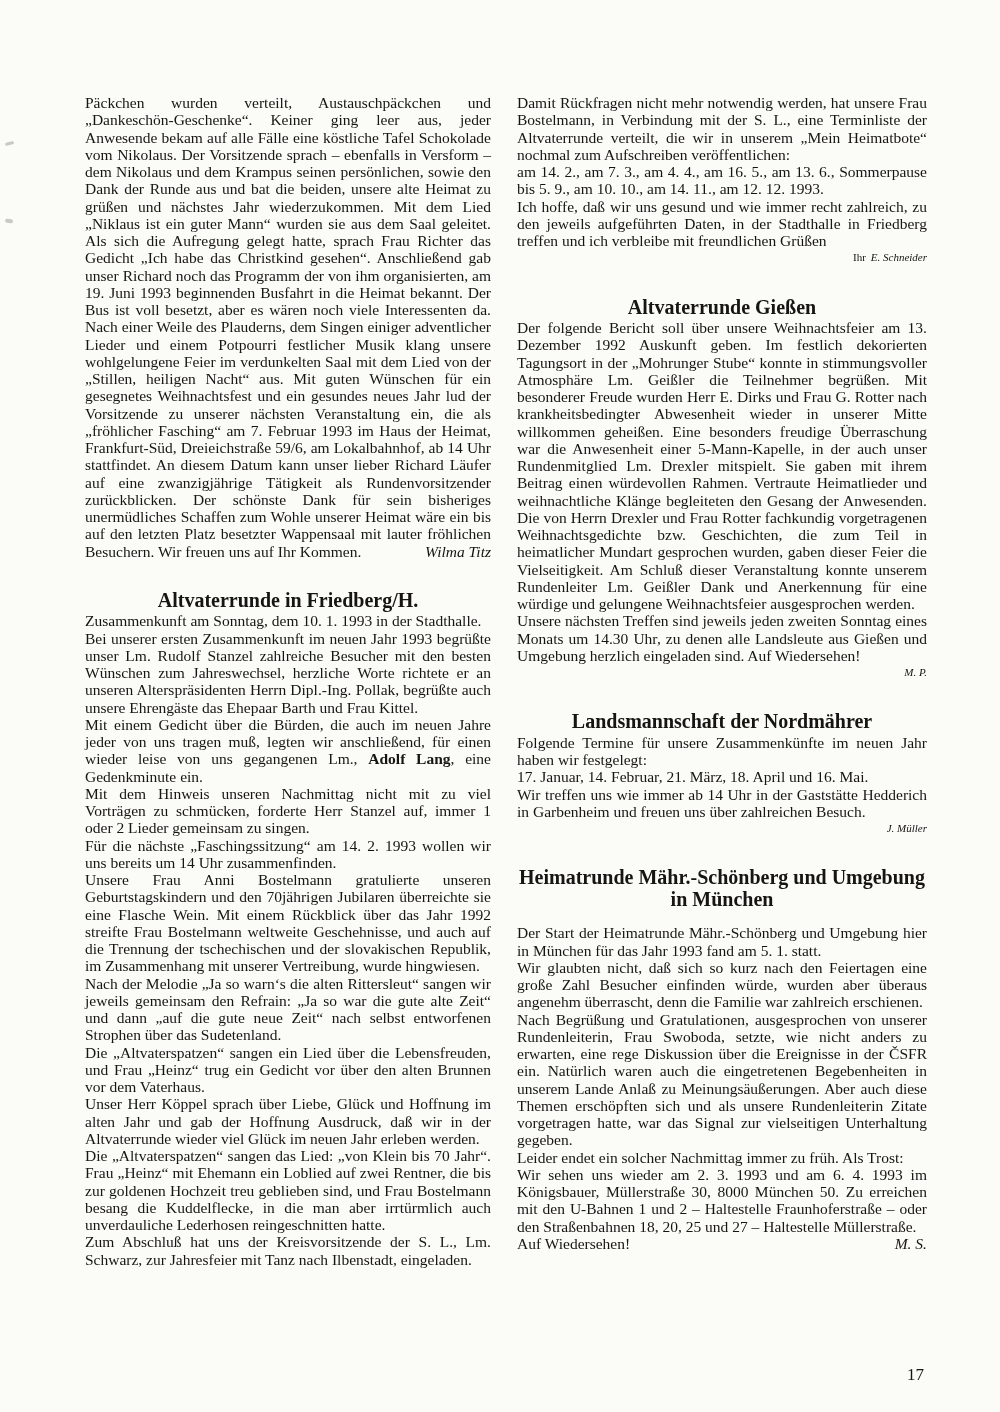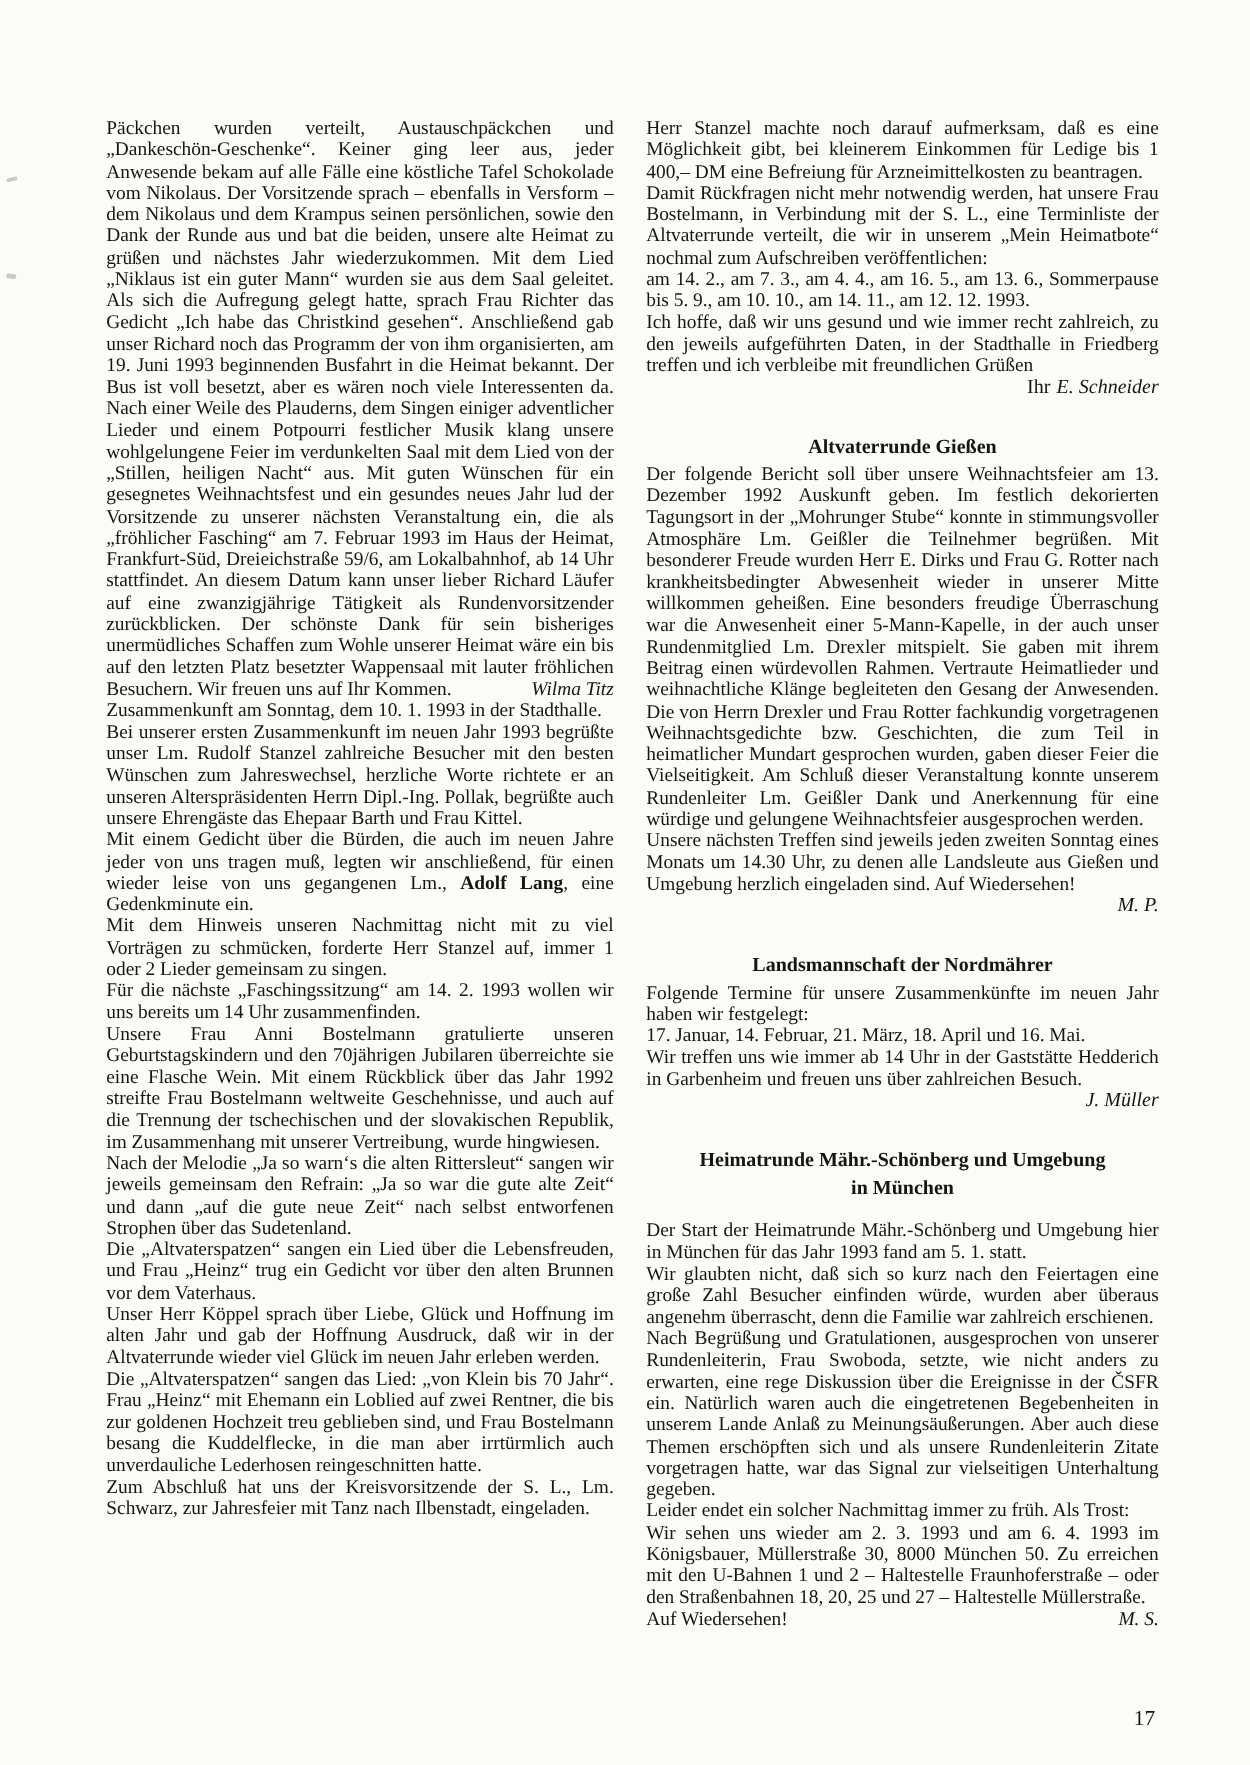"Herr Stanzel machte noch darauf" p.para { html: <p>Herr Stanzel machte noch darauf aufmerksam, daß es eine Möglichkeit gibt, bei kleinerem Einkommen für Ledige bis 1 400,– DM eine Befreiung für Arzneimittelkosten zu beantragen.</p> -> none }
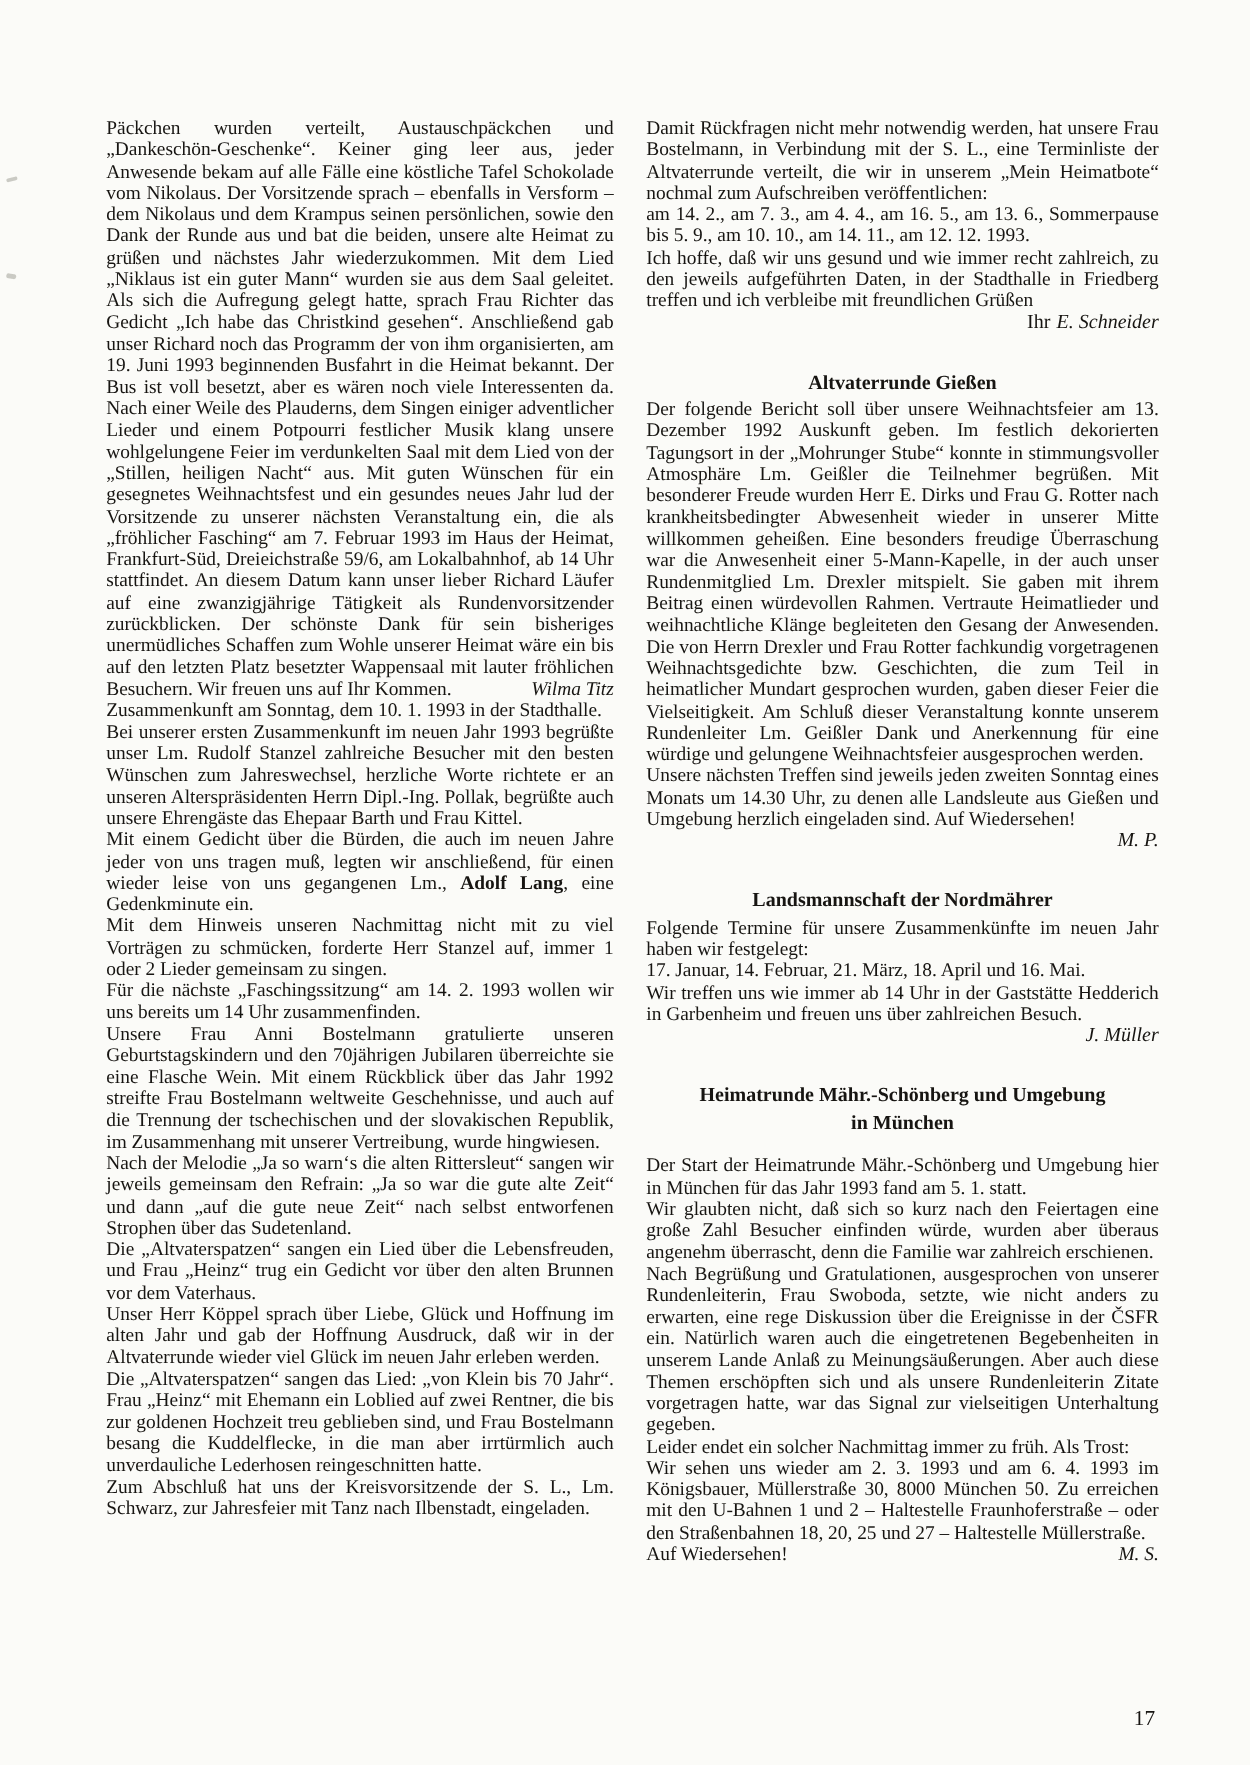"Ihr E. Schneider" .sig-line { font-size: 16px -> 11px }
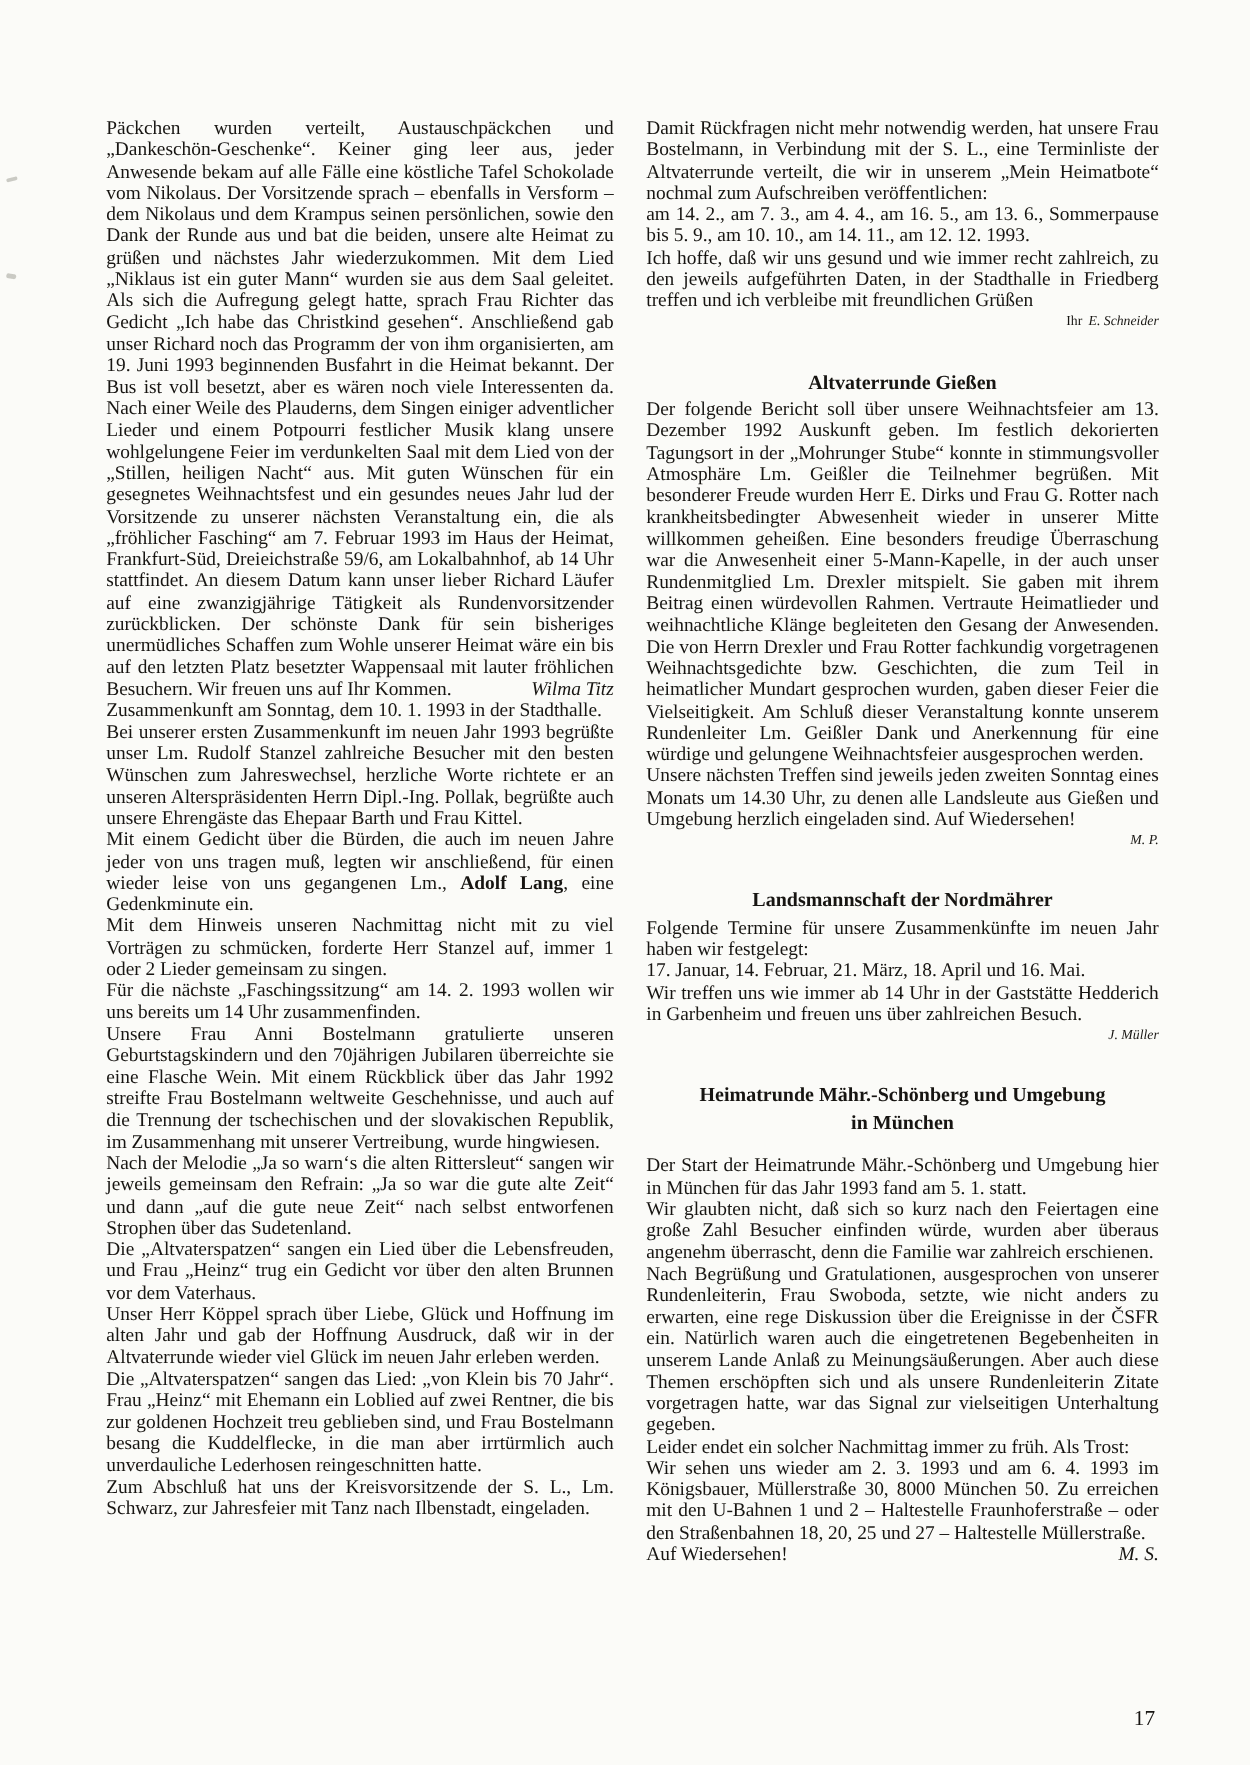"Altvaterrunde Gießen" .heading { font-size: 16px -> 20px }
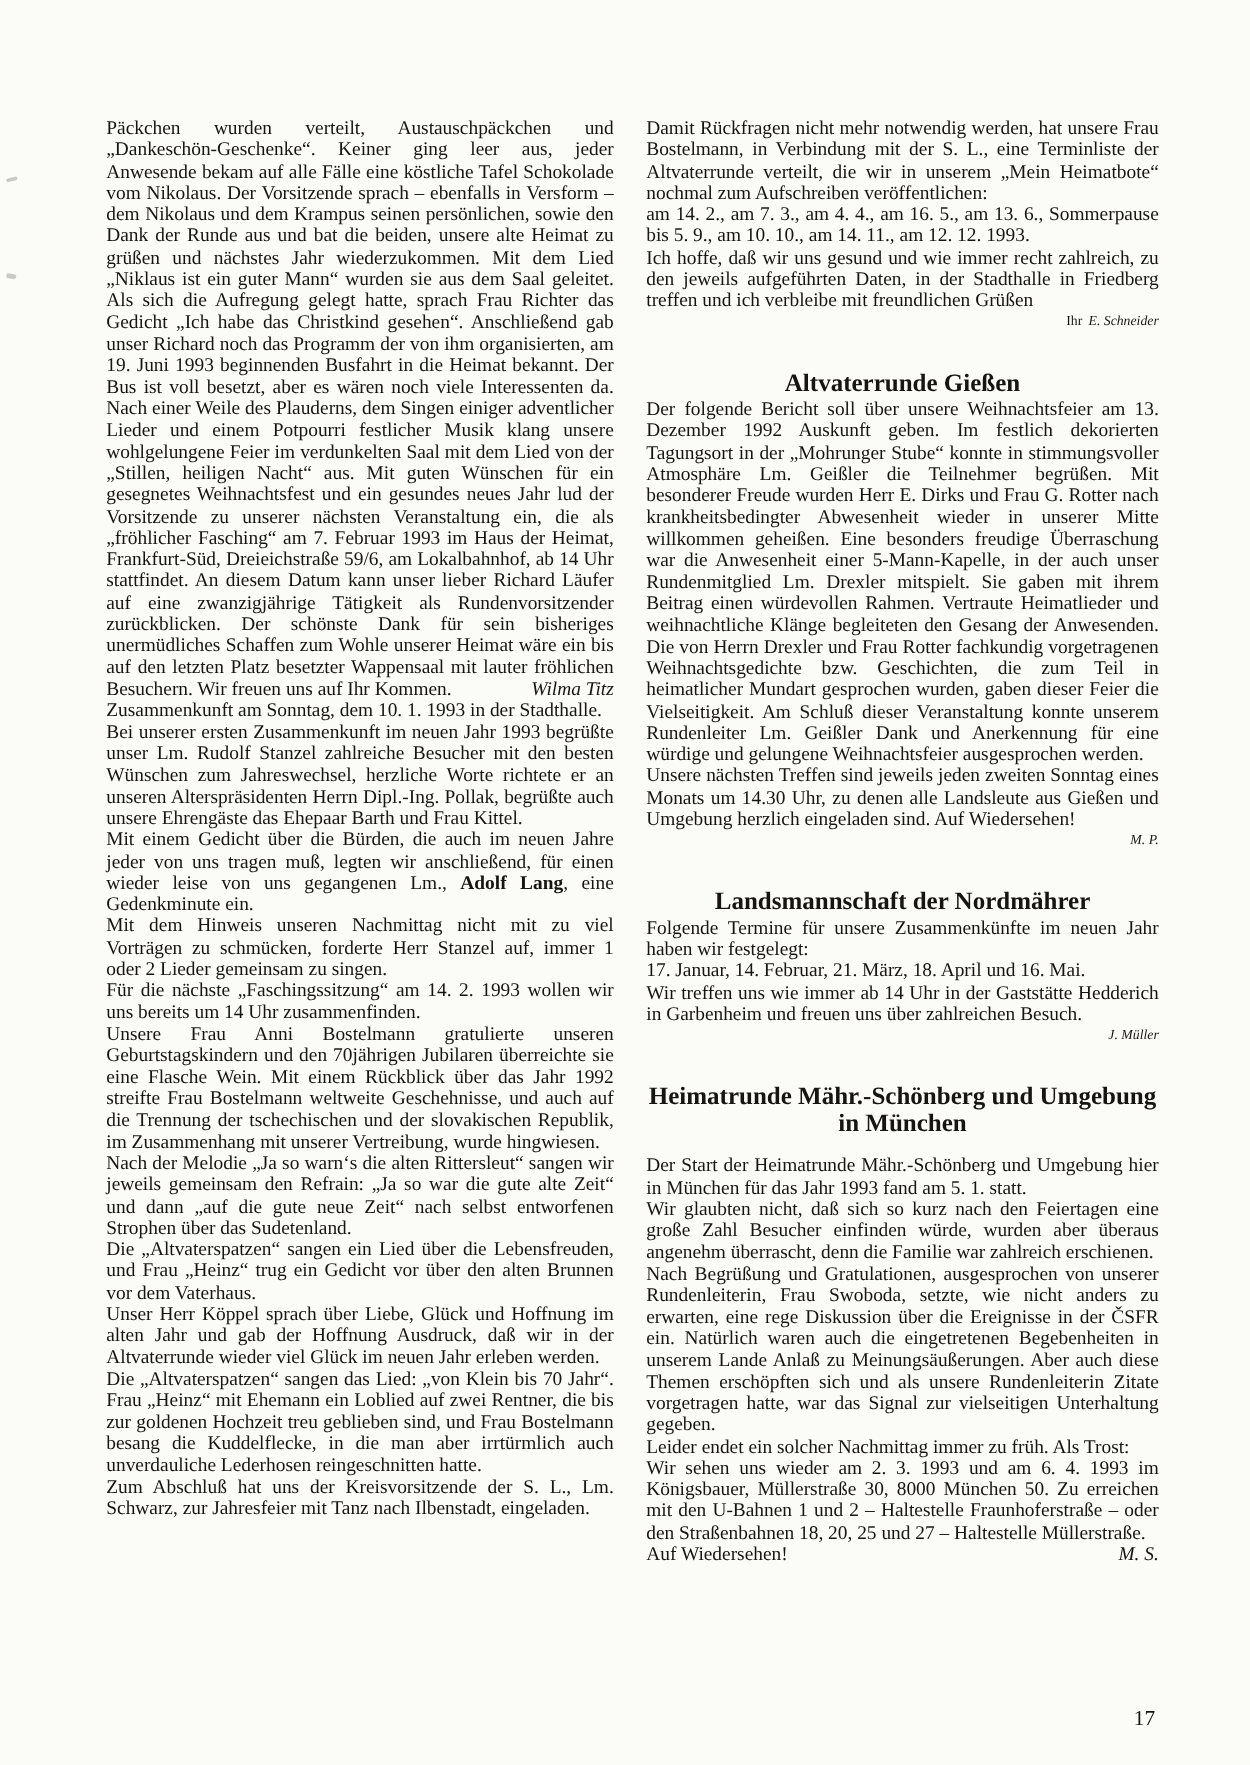"Altvaterrunde in Friedberg/H." h2.heading { html: none -> <h2>Altvaterrunde in Friedberg/H.</h2> }
